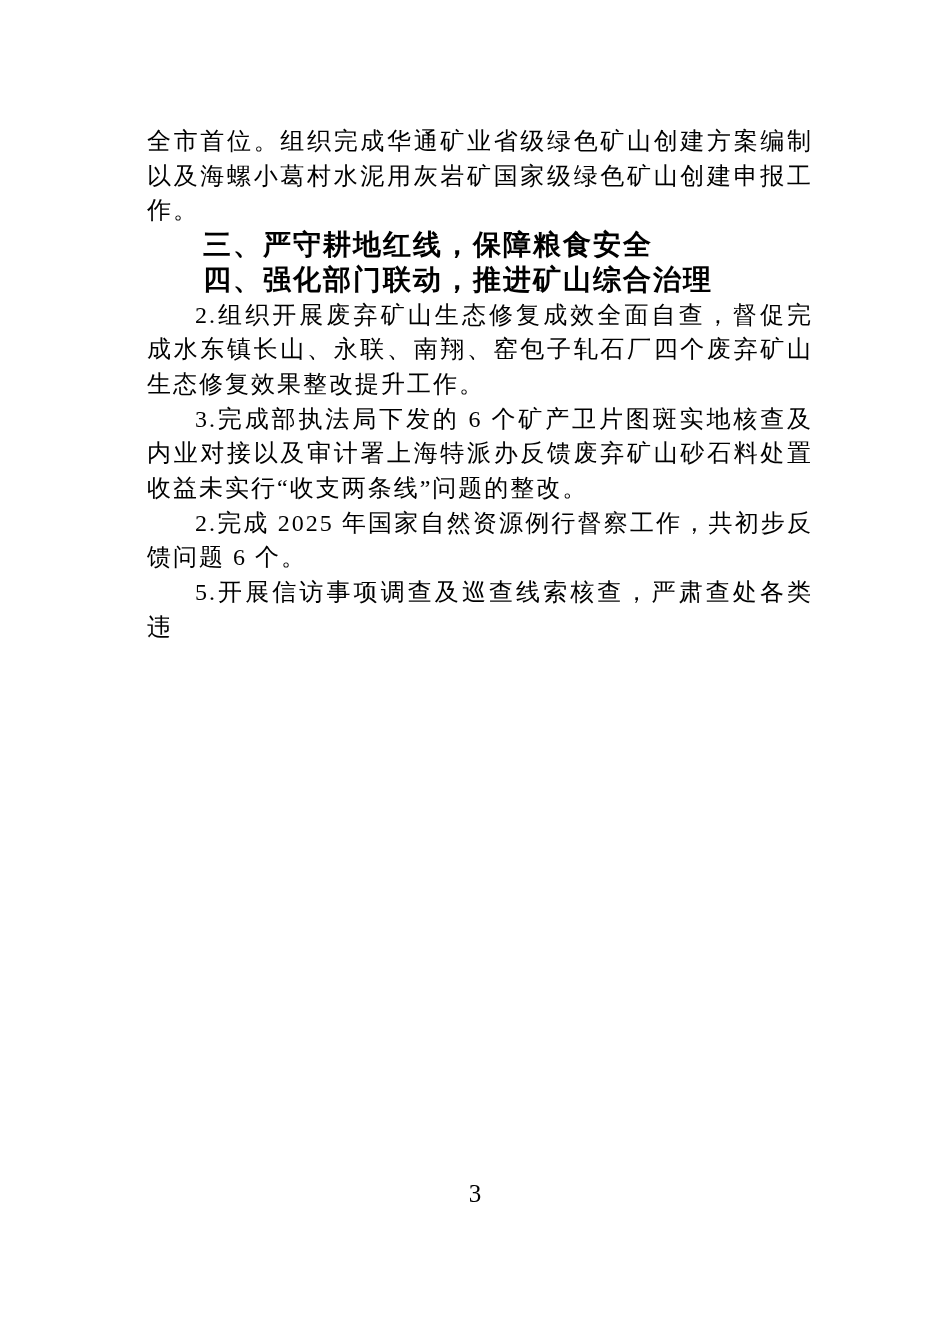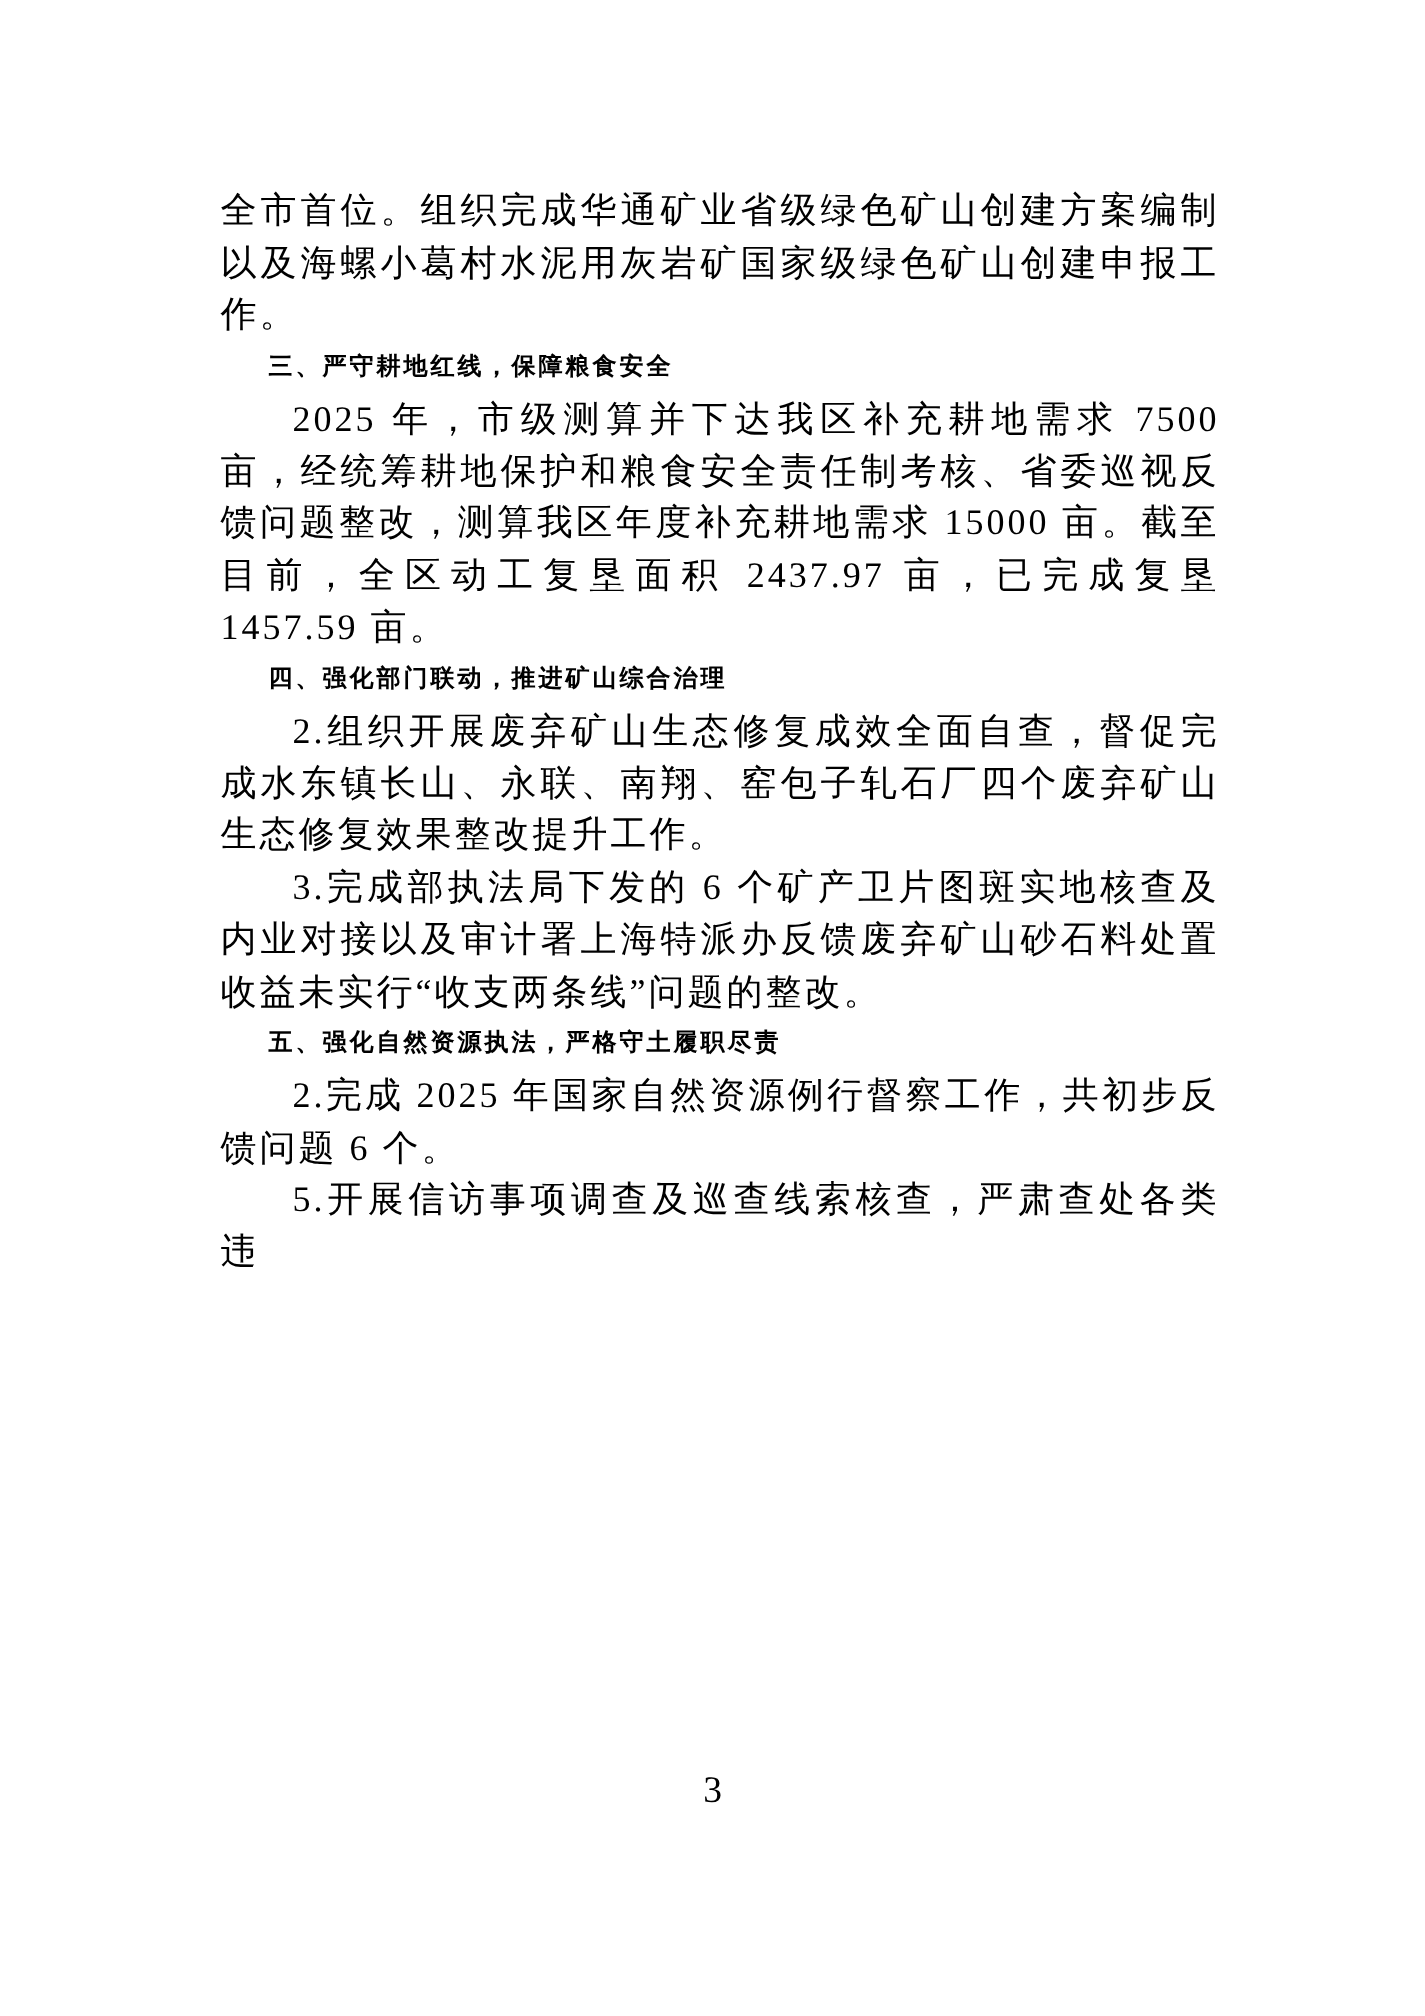"三、严守耕地红线，保障粮食安全" .doc-content h2.section-heading { font-size: 16px -> 28px }
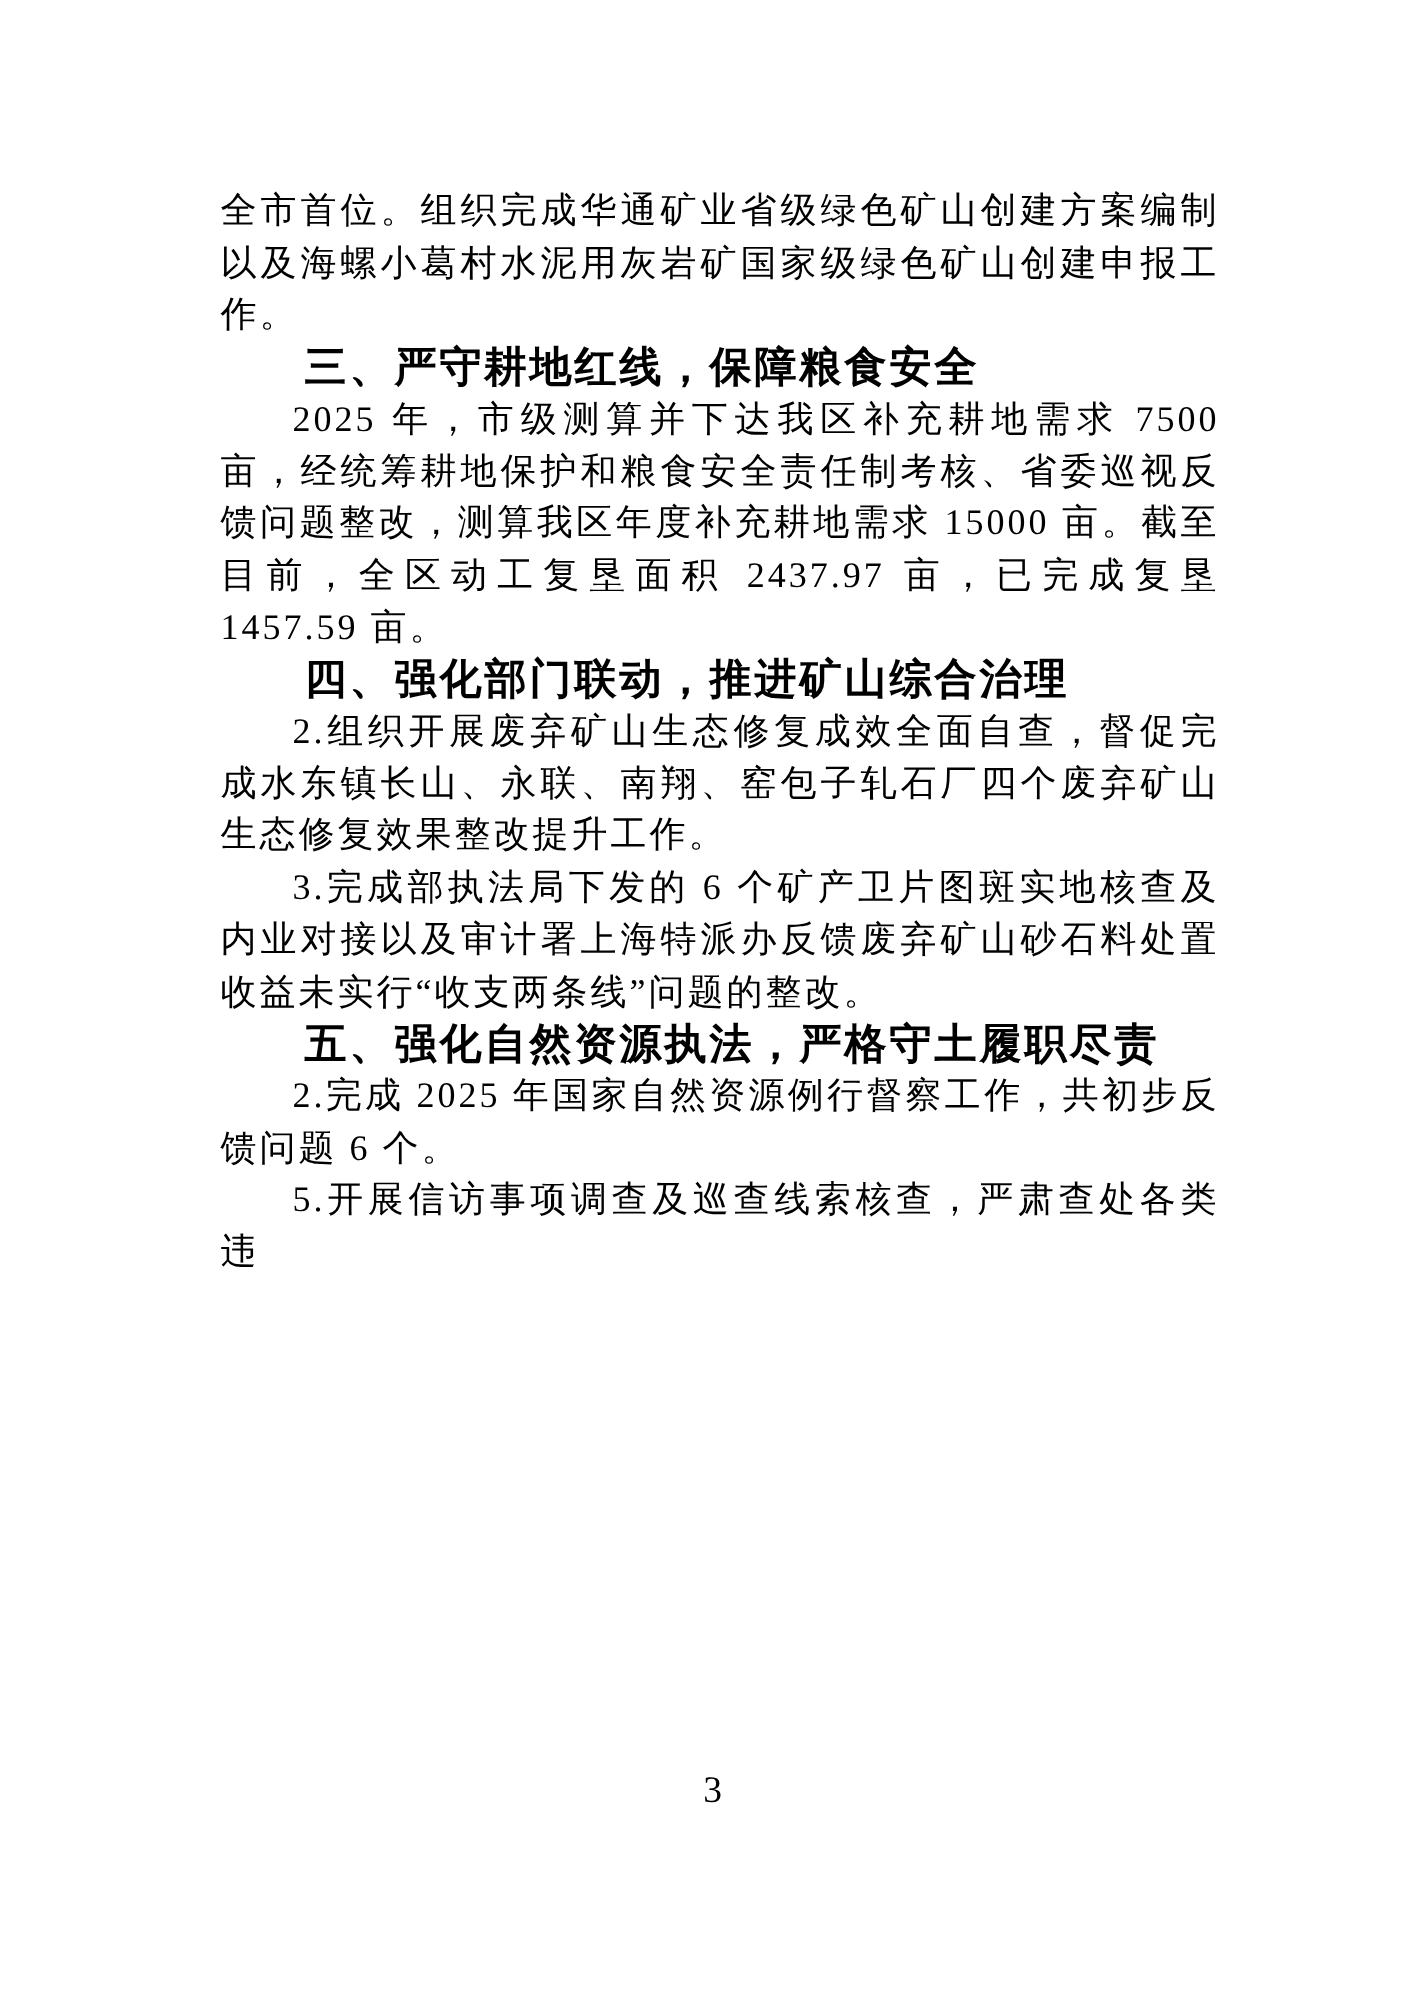"2025 年，市级测算并下达我区补充耕地需求 7500" p { html: <p>2025 年，市级测算并下达我区补充耕地需求 7500 亩，经统筹耕地保护和粮食安全责任制考核、省委巡视反馈问题整改，测算我区年度补充耕地需求 15000 亩。截至目前，全区动工复垦面积 2437.97 亩，已完成复垦 1457.59 亩。</p> -> none }
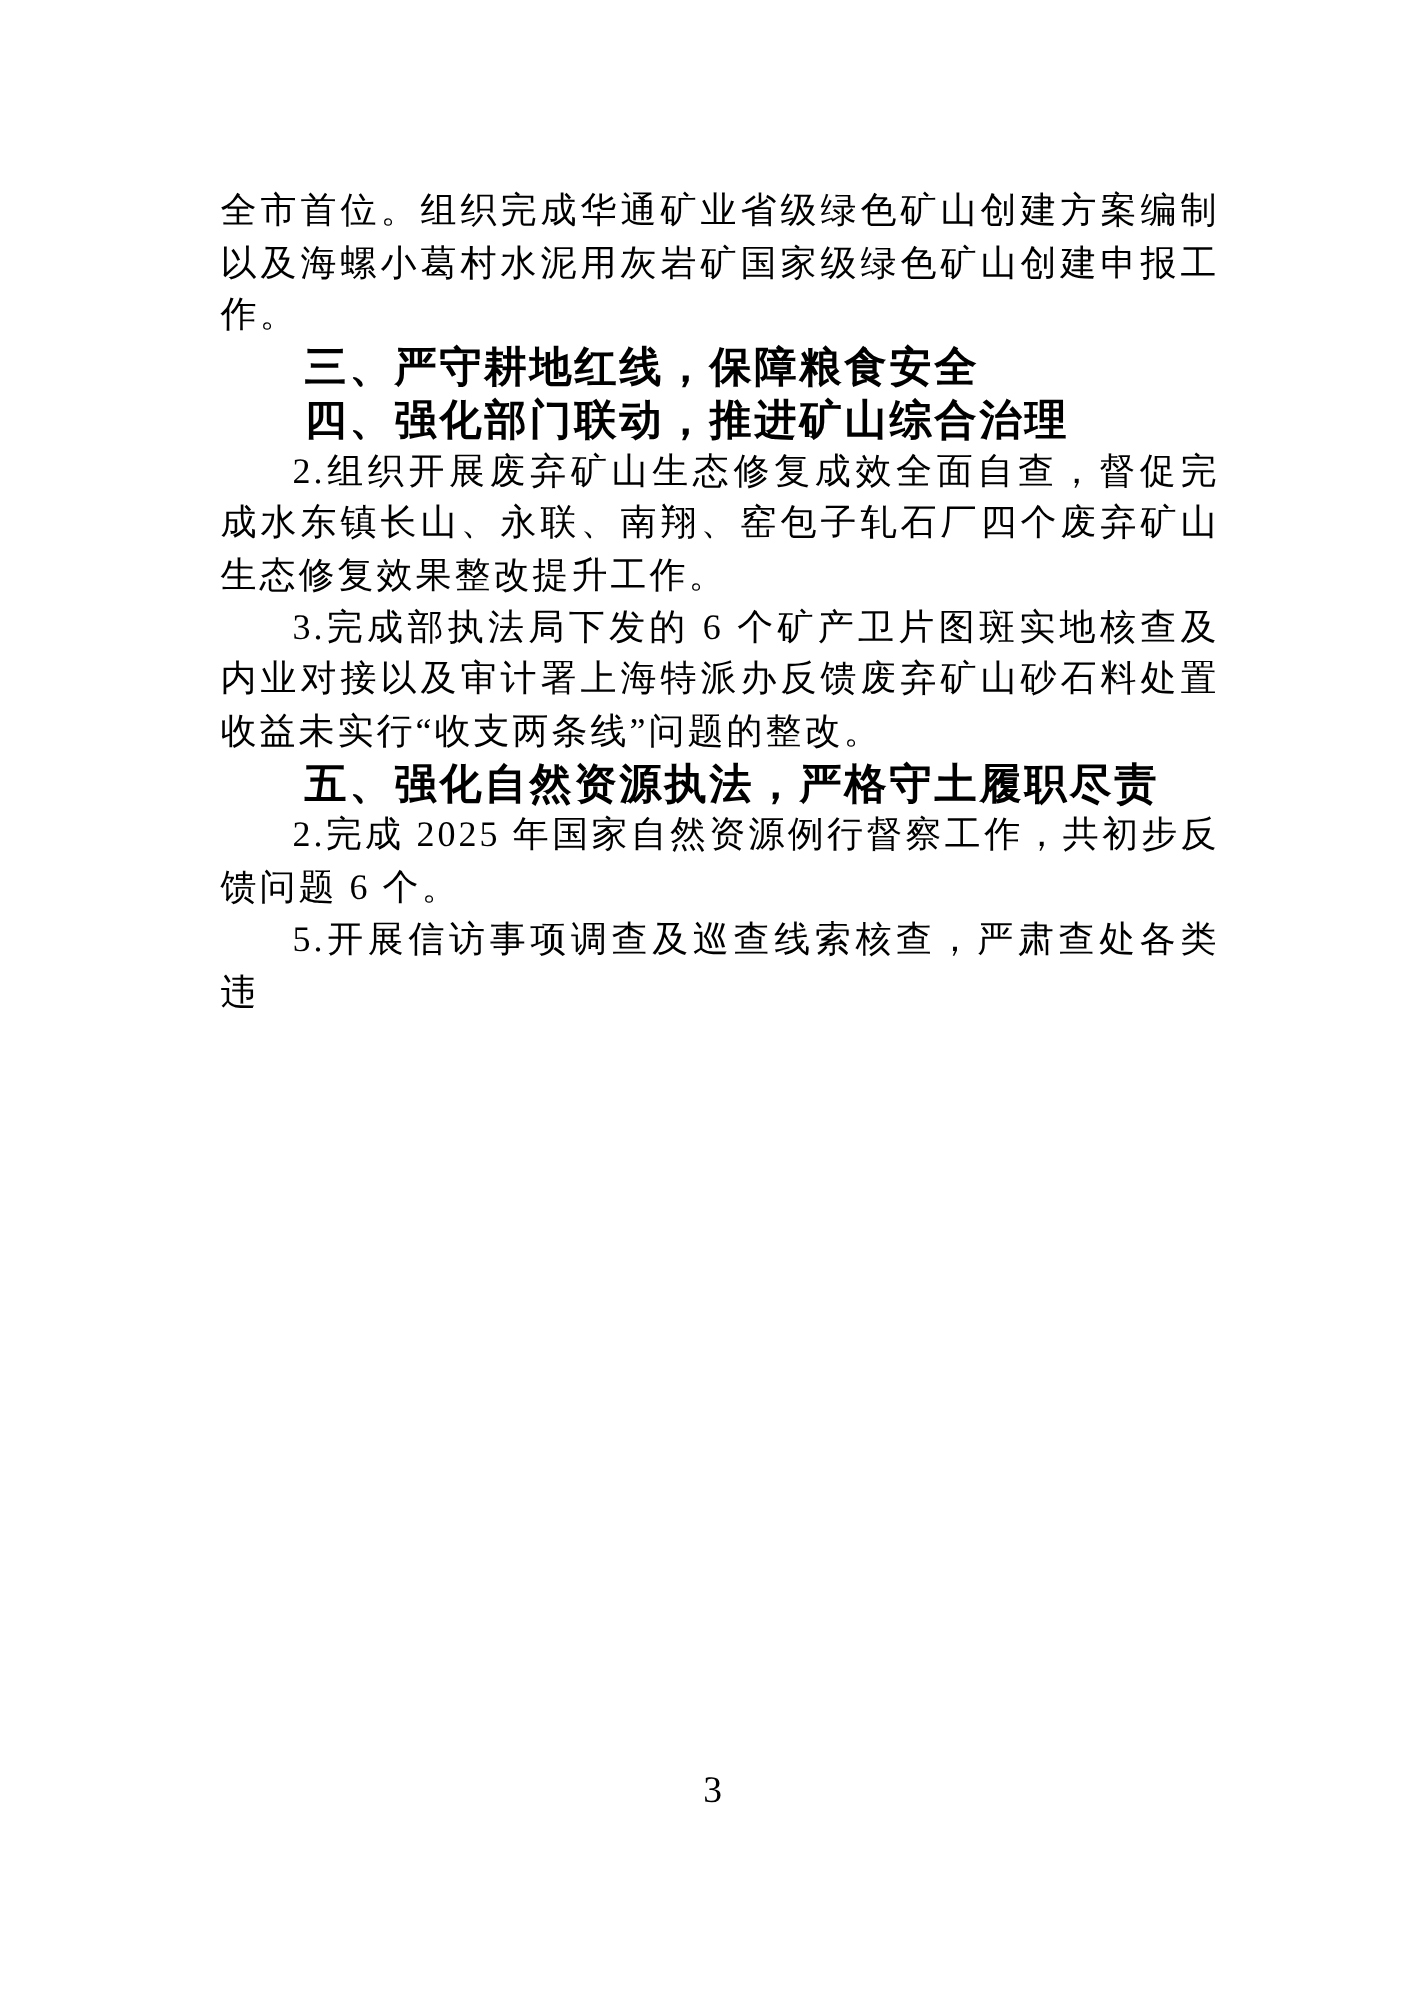"五、强化自然资源执法，严格守土履职尽责" h2.section-heading { html: <h2>五、强化自然资源执法，严格守土履职尽责</h2> -> none }
